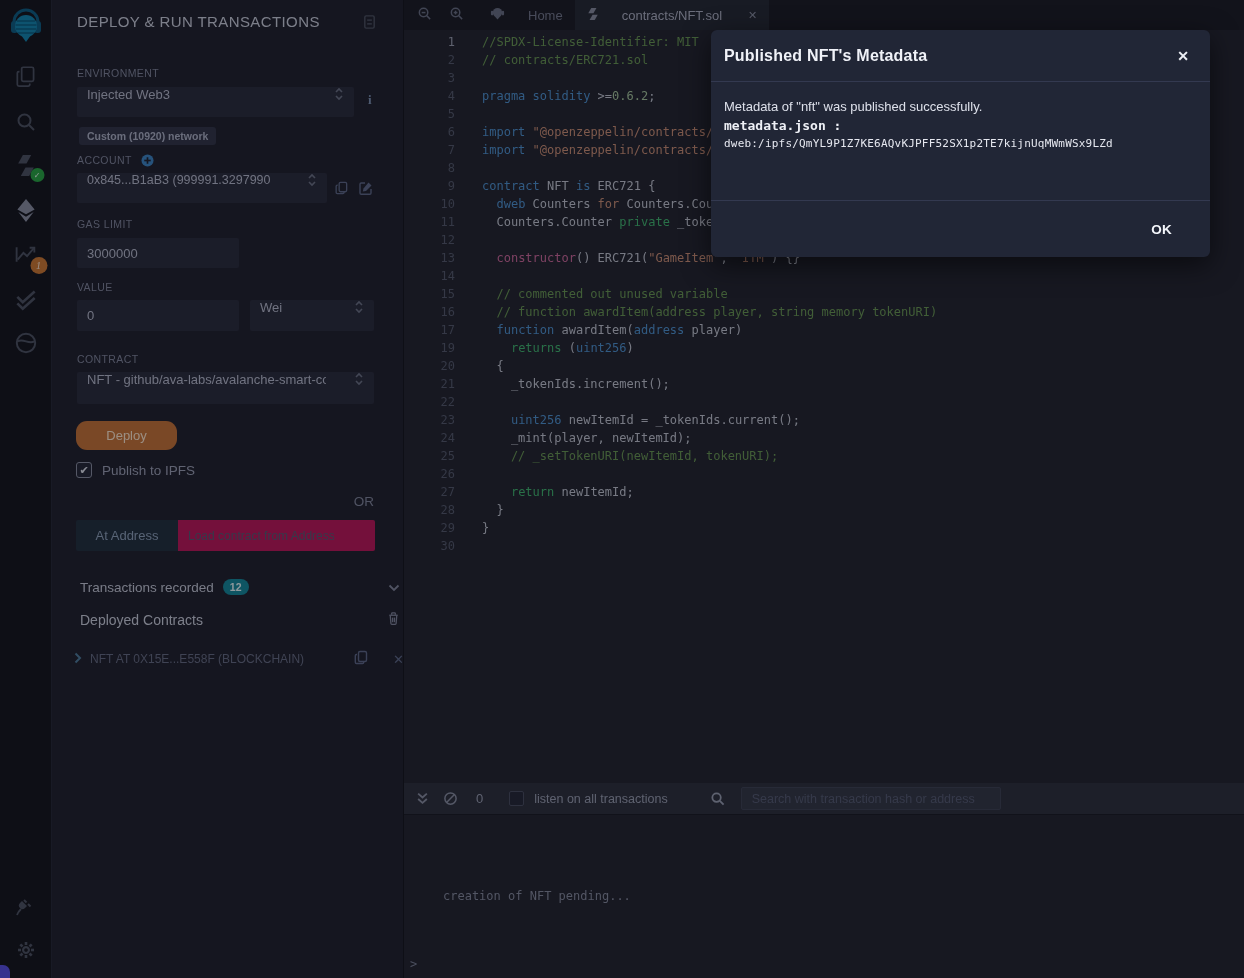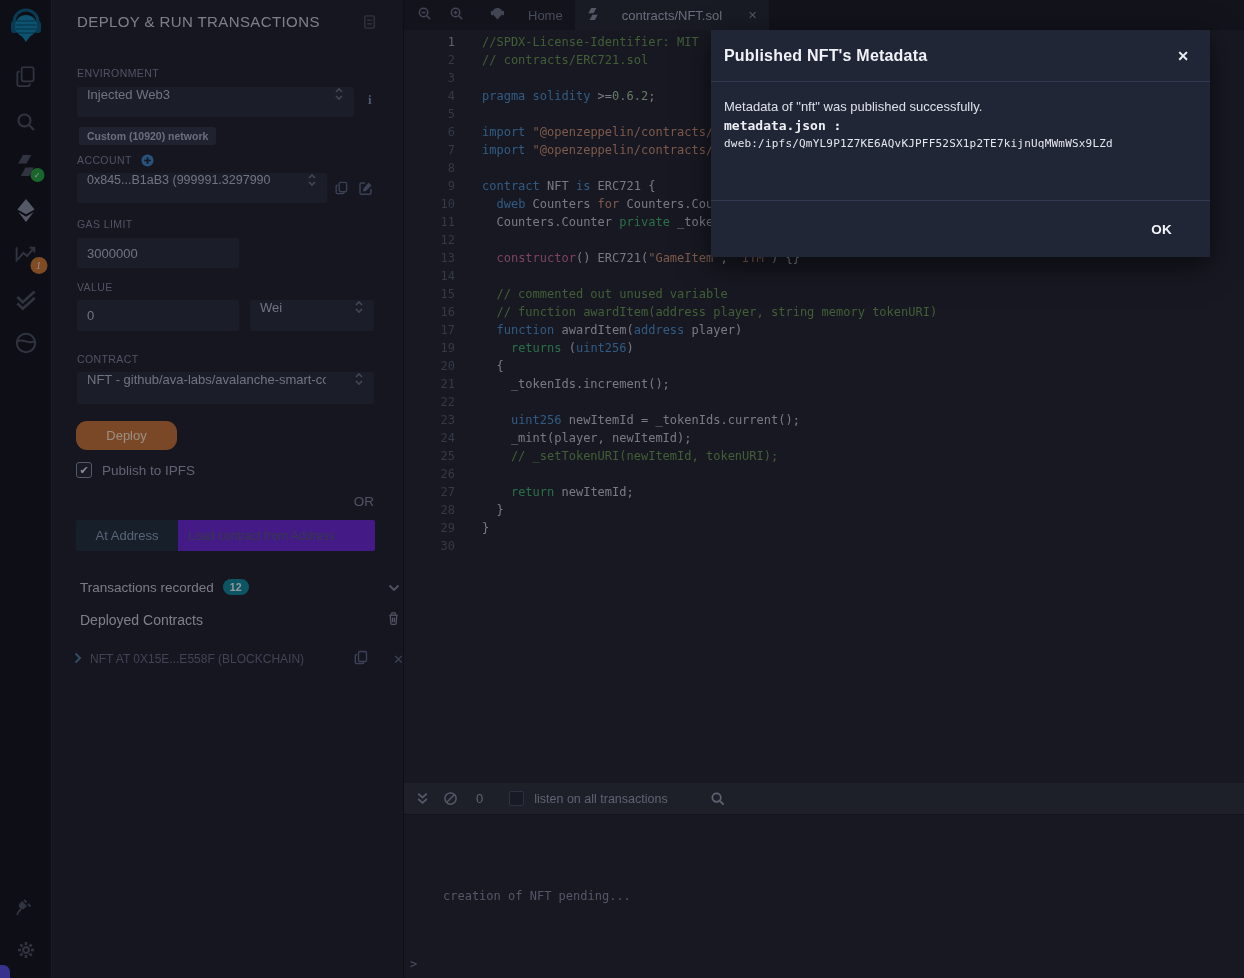"Published NFT's Metadata" .modal { border-radius: 0 -> 6px }
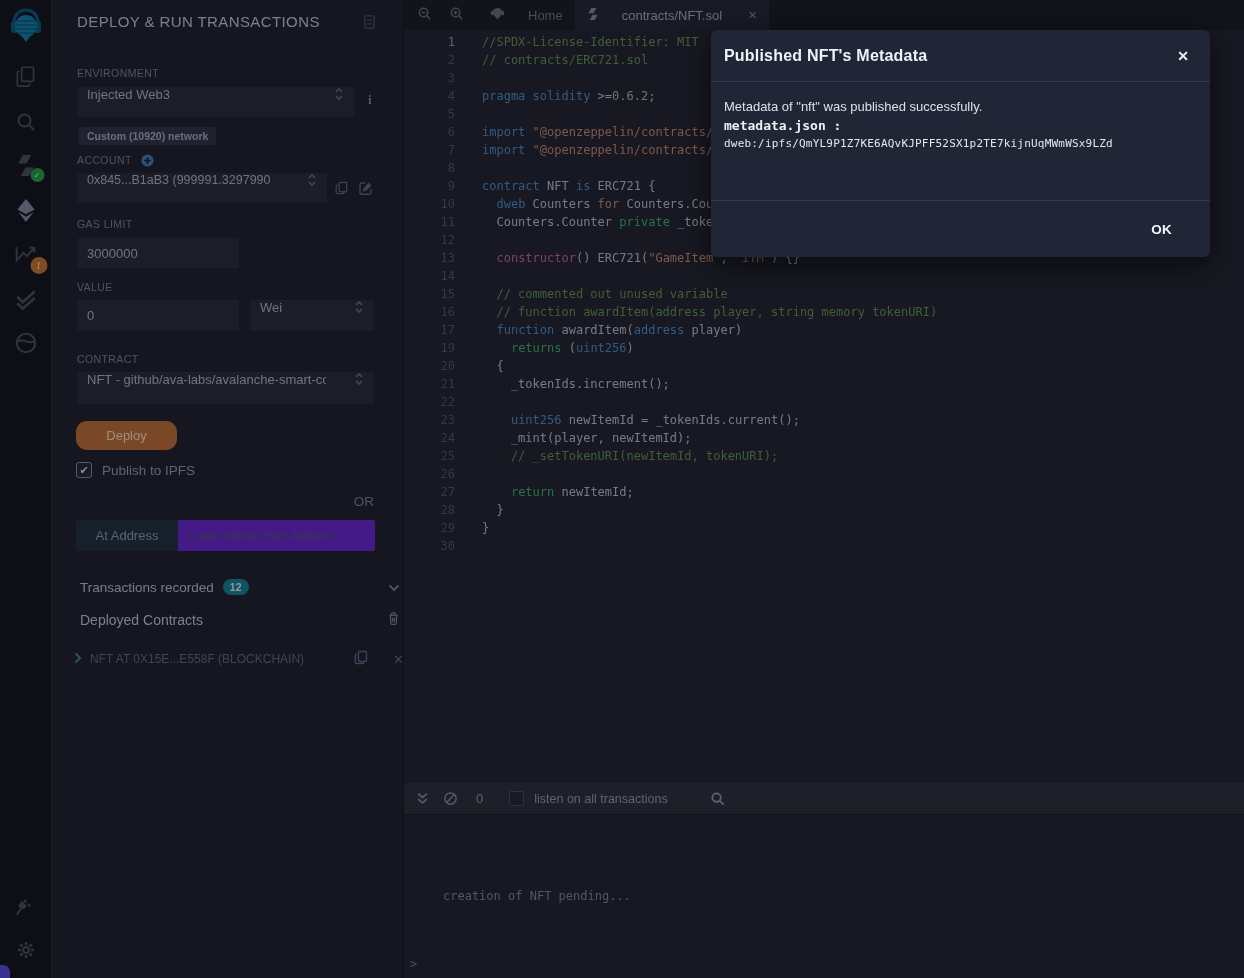"Load contract from Address" .inp-ataddr { background: #6d28d9 -> #be185d }
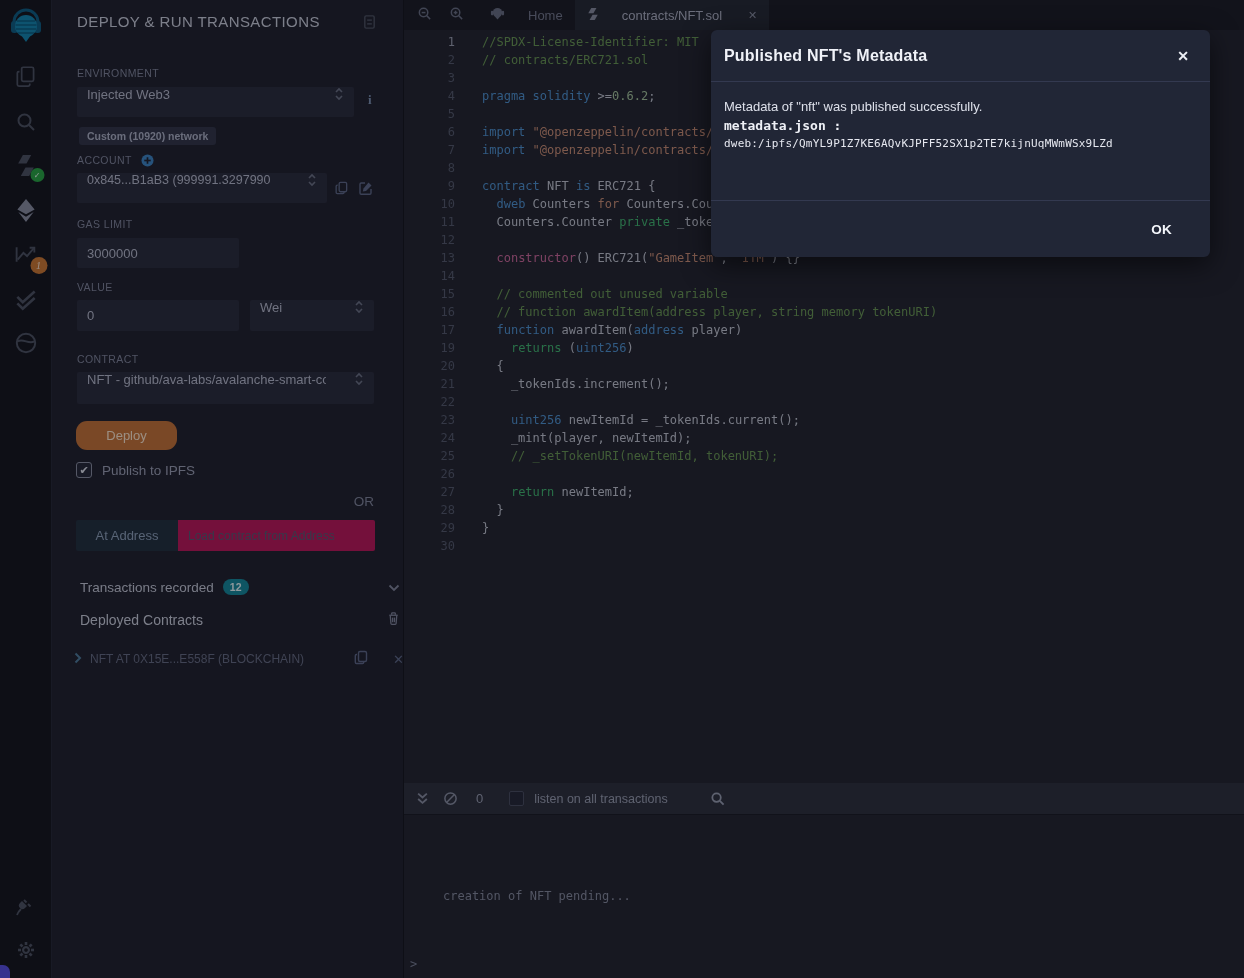"Search with transaction hash or" input.inp { html: none -> <input> }
